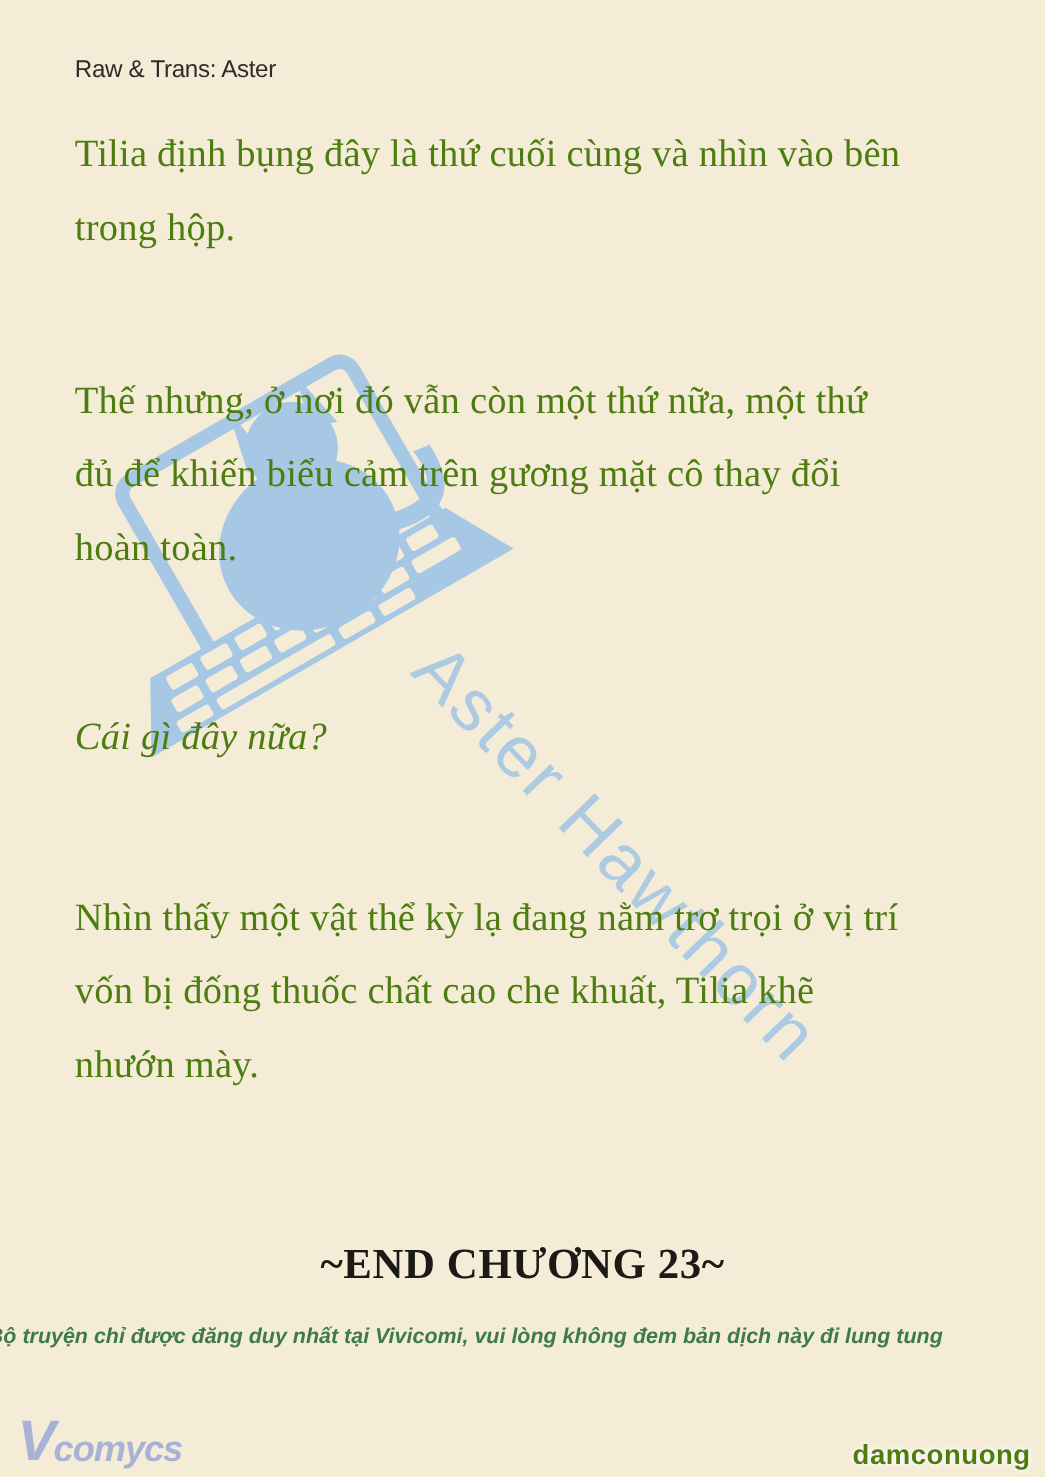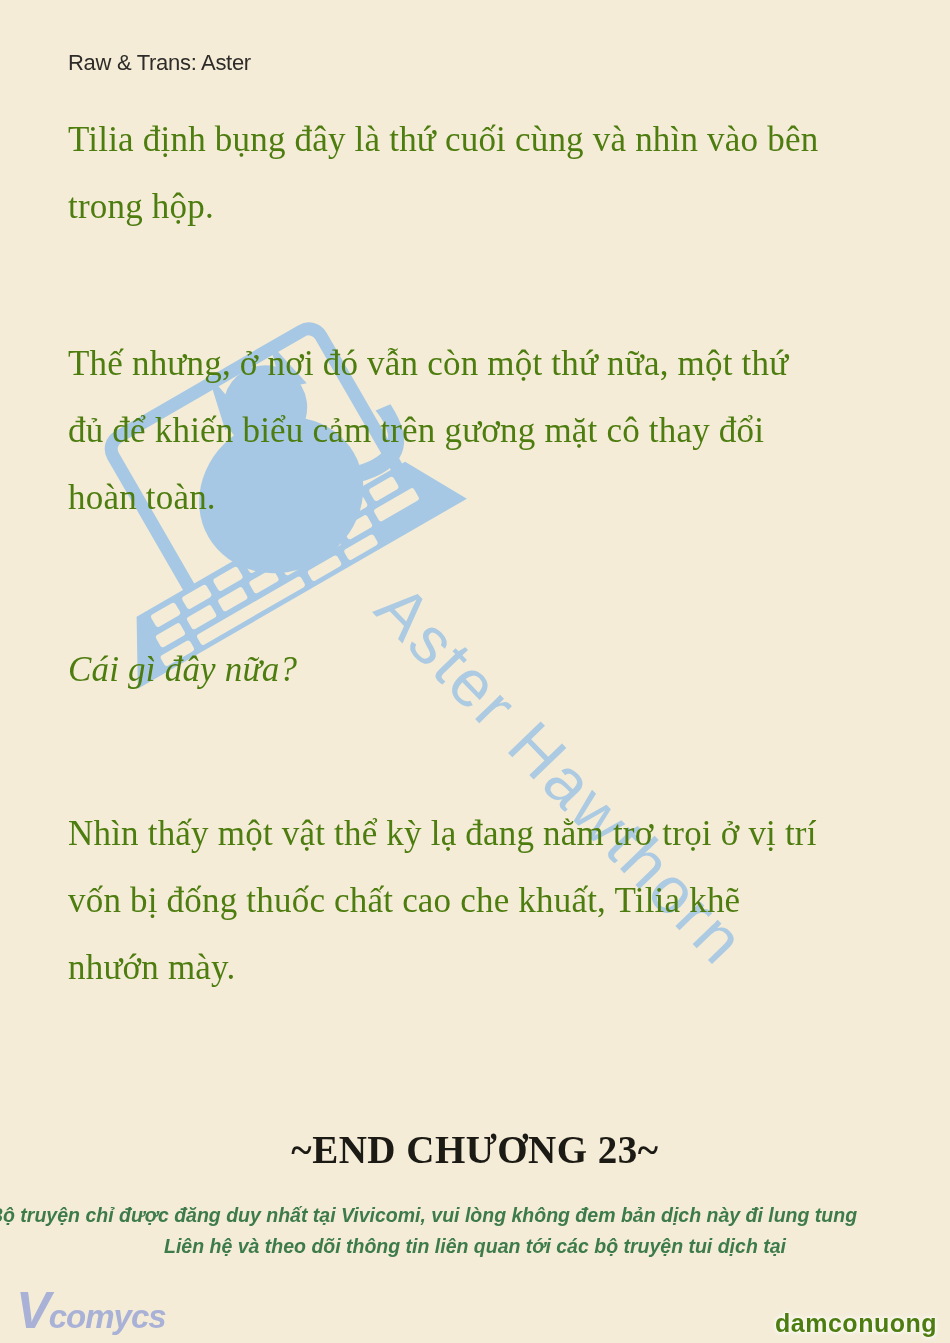"Liên hệ và theo dõi" div.footer-line { html: <div>Liên hệ và theo dõi thông tin liên quan tới các bộ truyện tui dịch tại</div> -> none }
